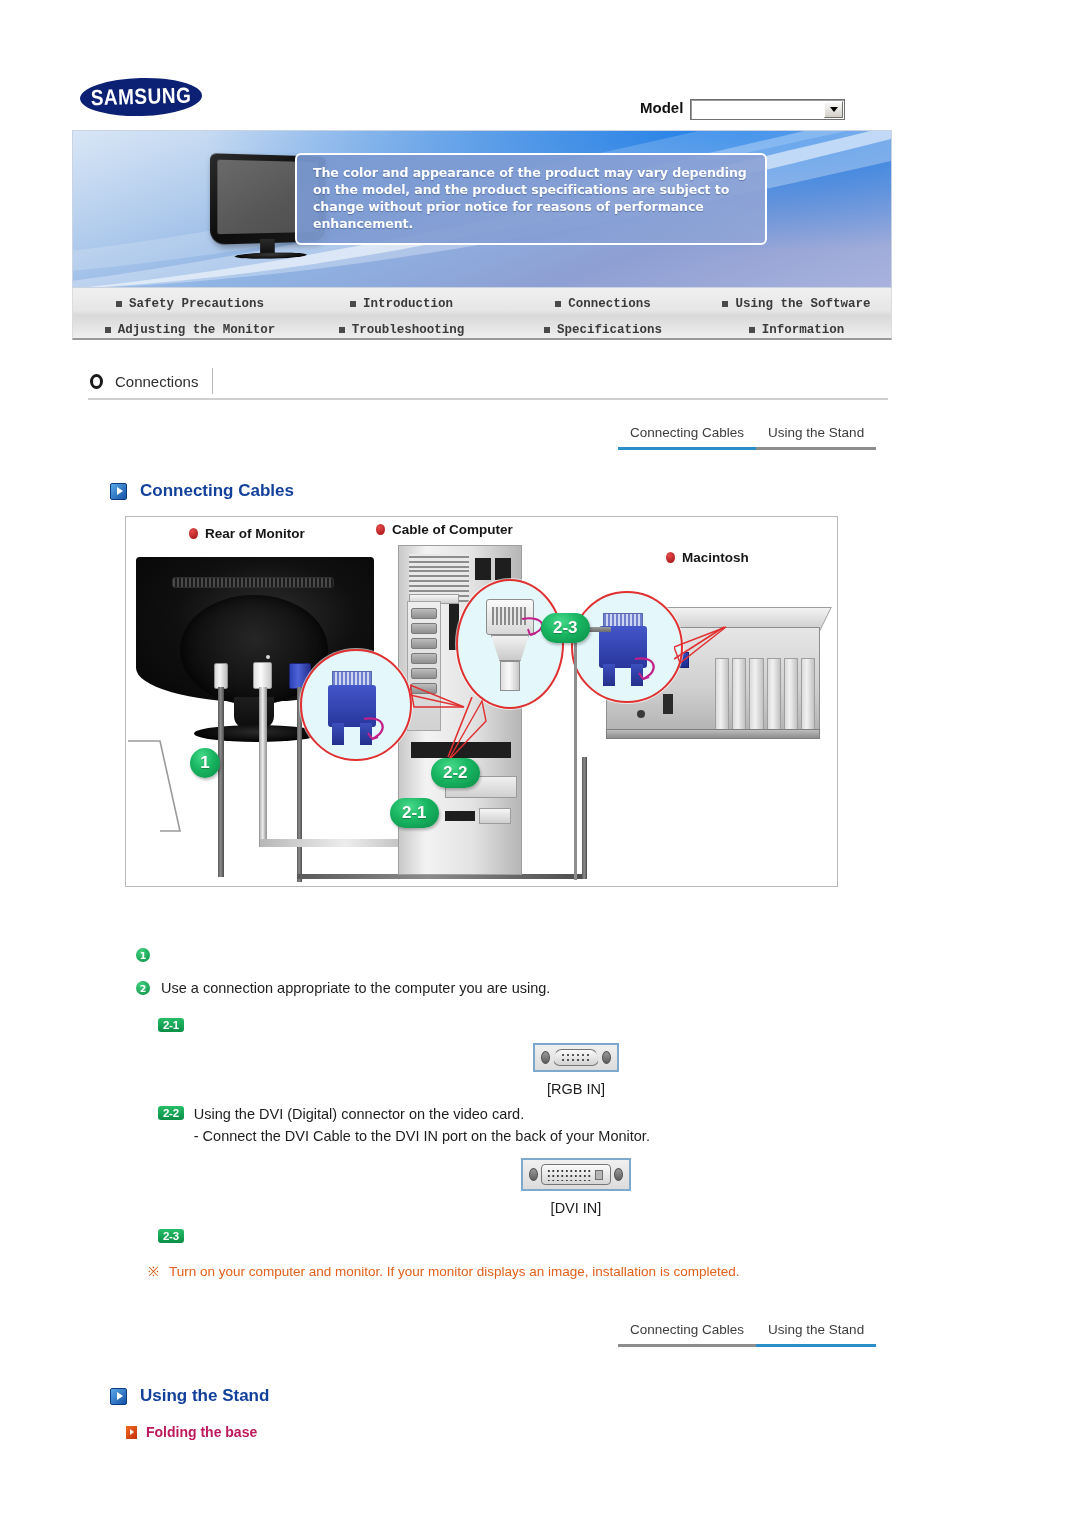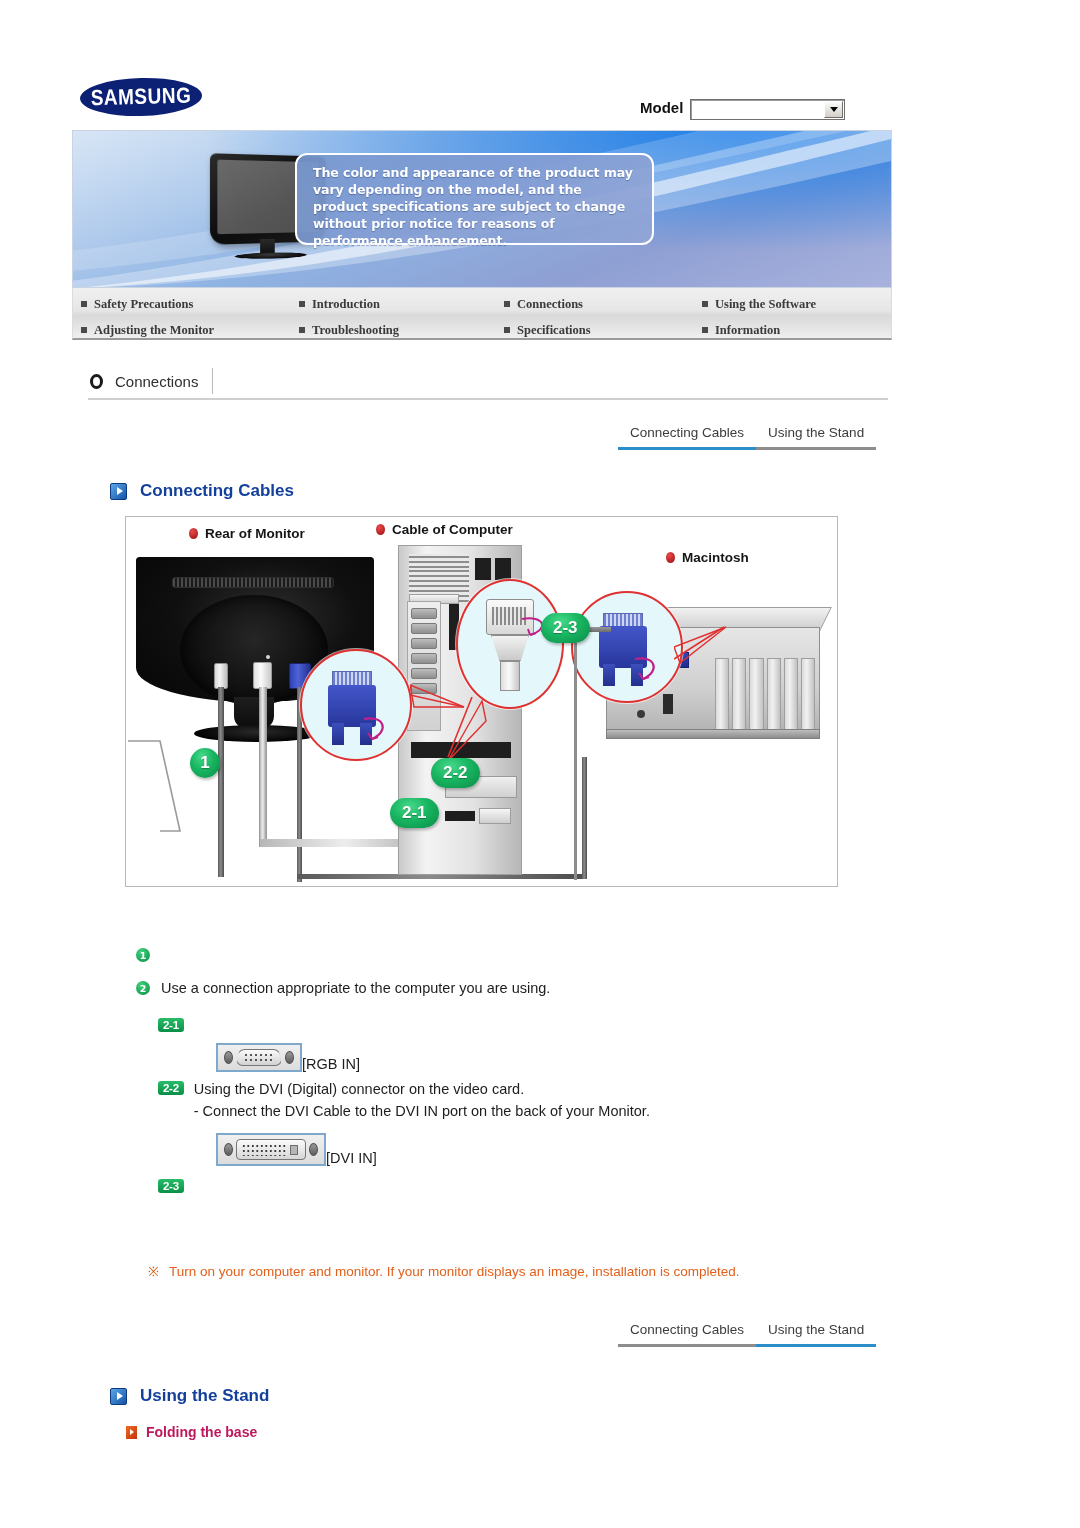"The color and appearance of" .notice-box { border-radius: 12px -> 6px; width: 359px -> 472px }
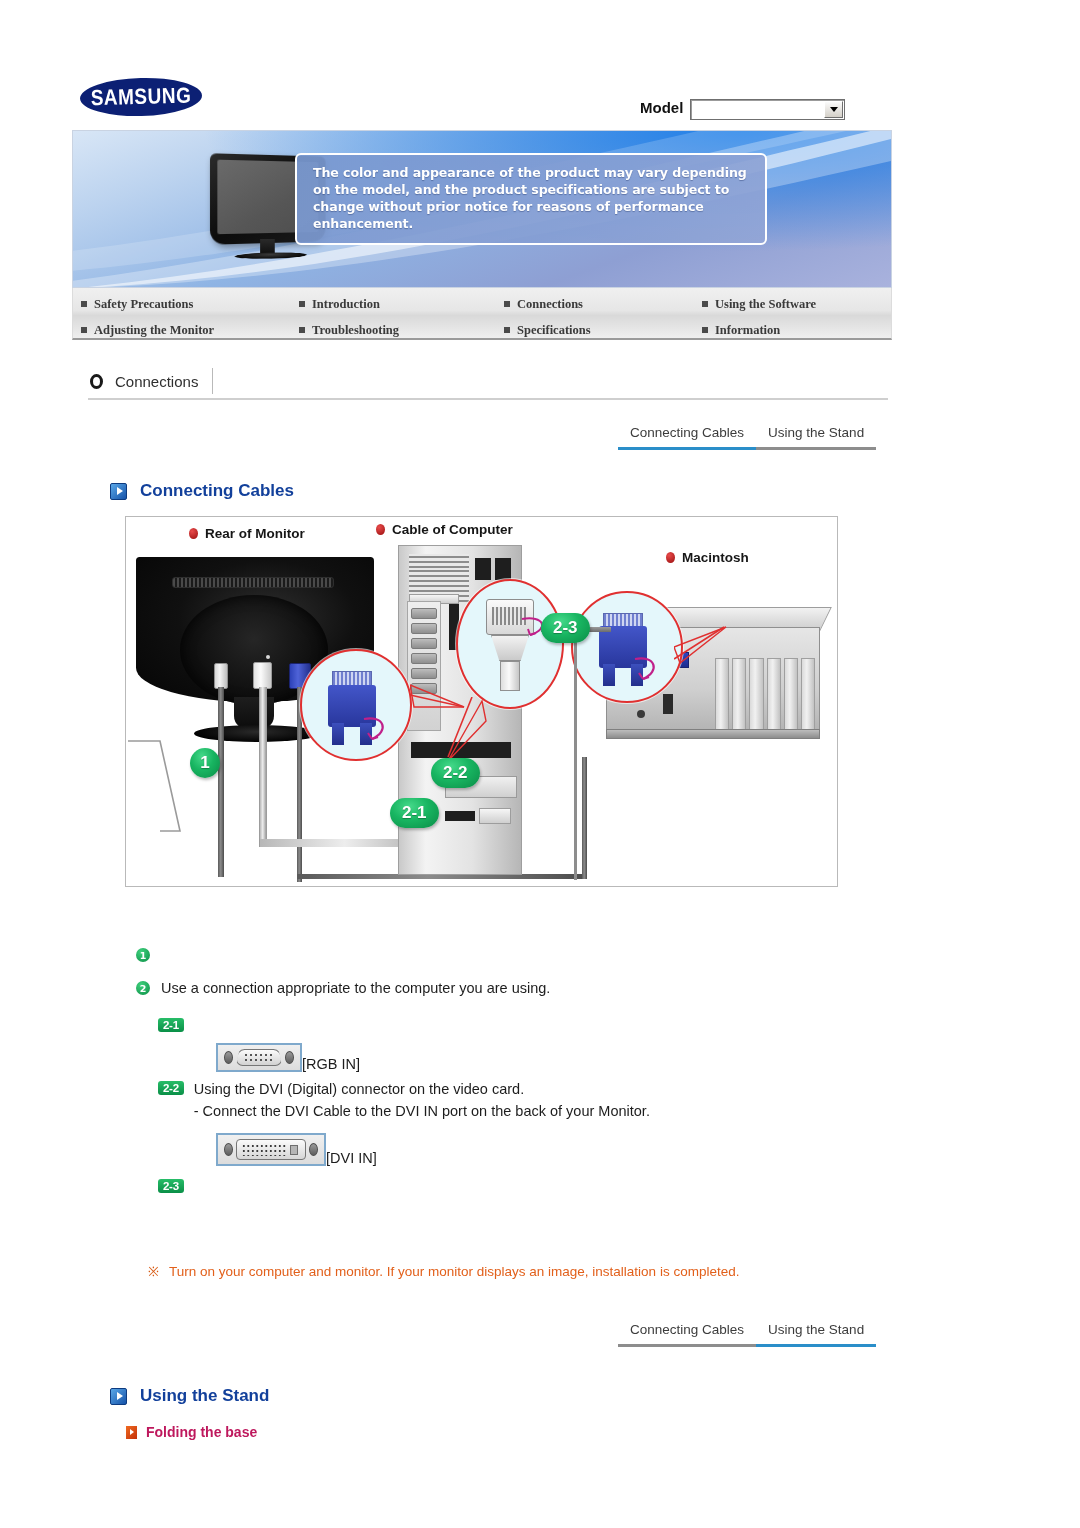"Safety Precautions" .nav-item { font-family: Liberation Serif, serif -> Liberation Mono, monospace; justify-content: none -> center }
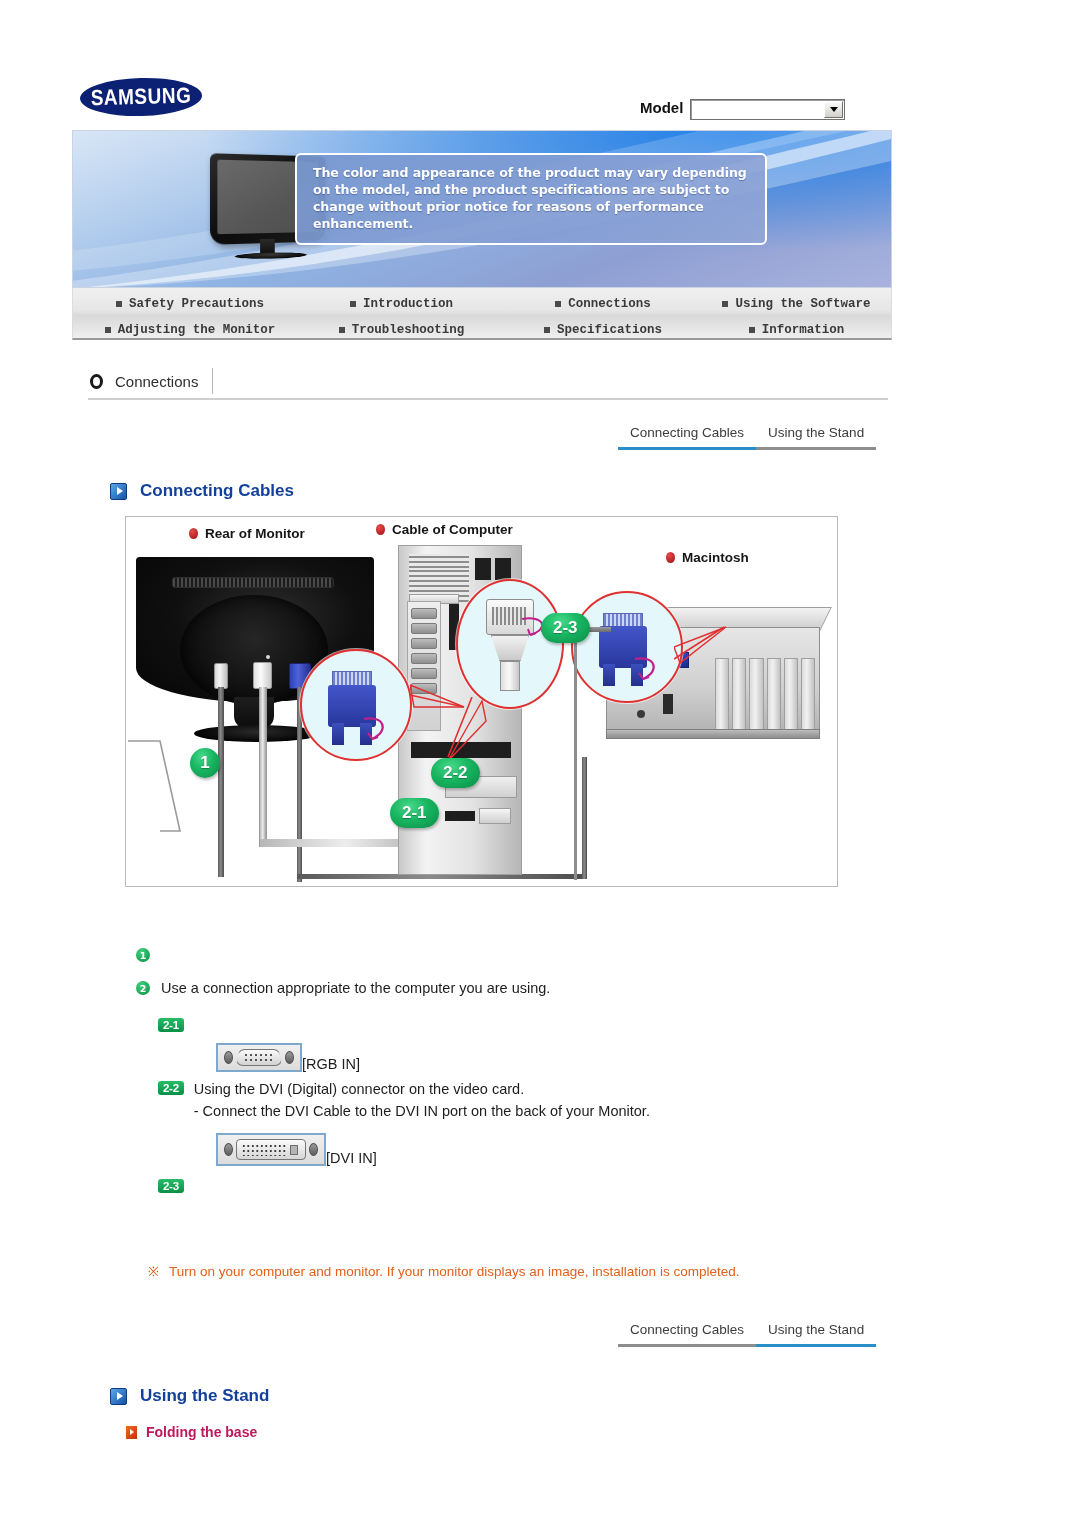"[RGB IN]" .port-row { align-items: flex-end -> center; flex-direction: none -> column; gap: none -> 9px }
